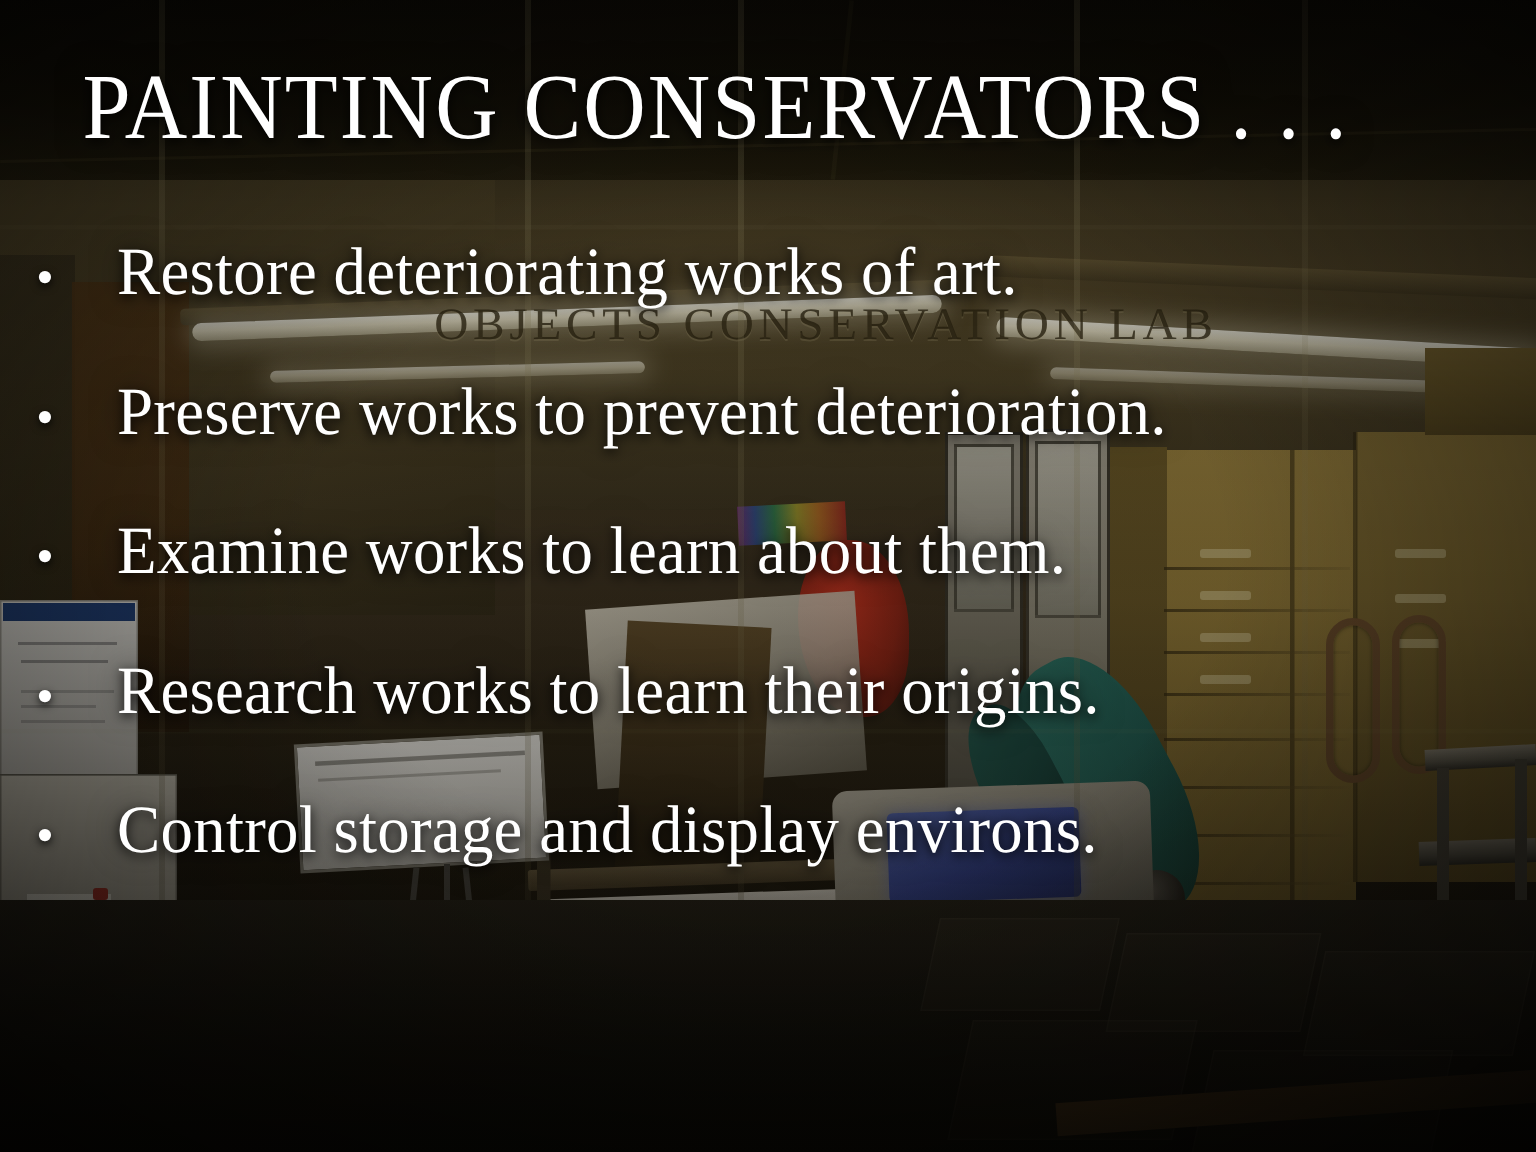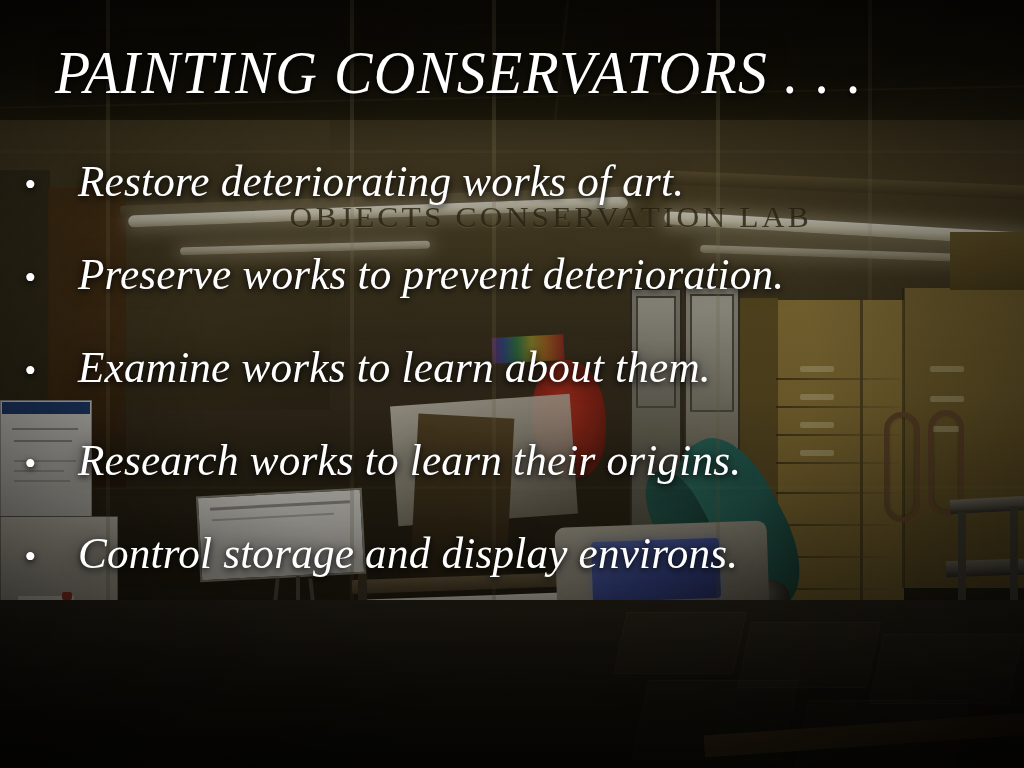"PAINTING CONSERVATORS . . ." #content { font-style: italic -> none }
